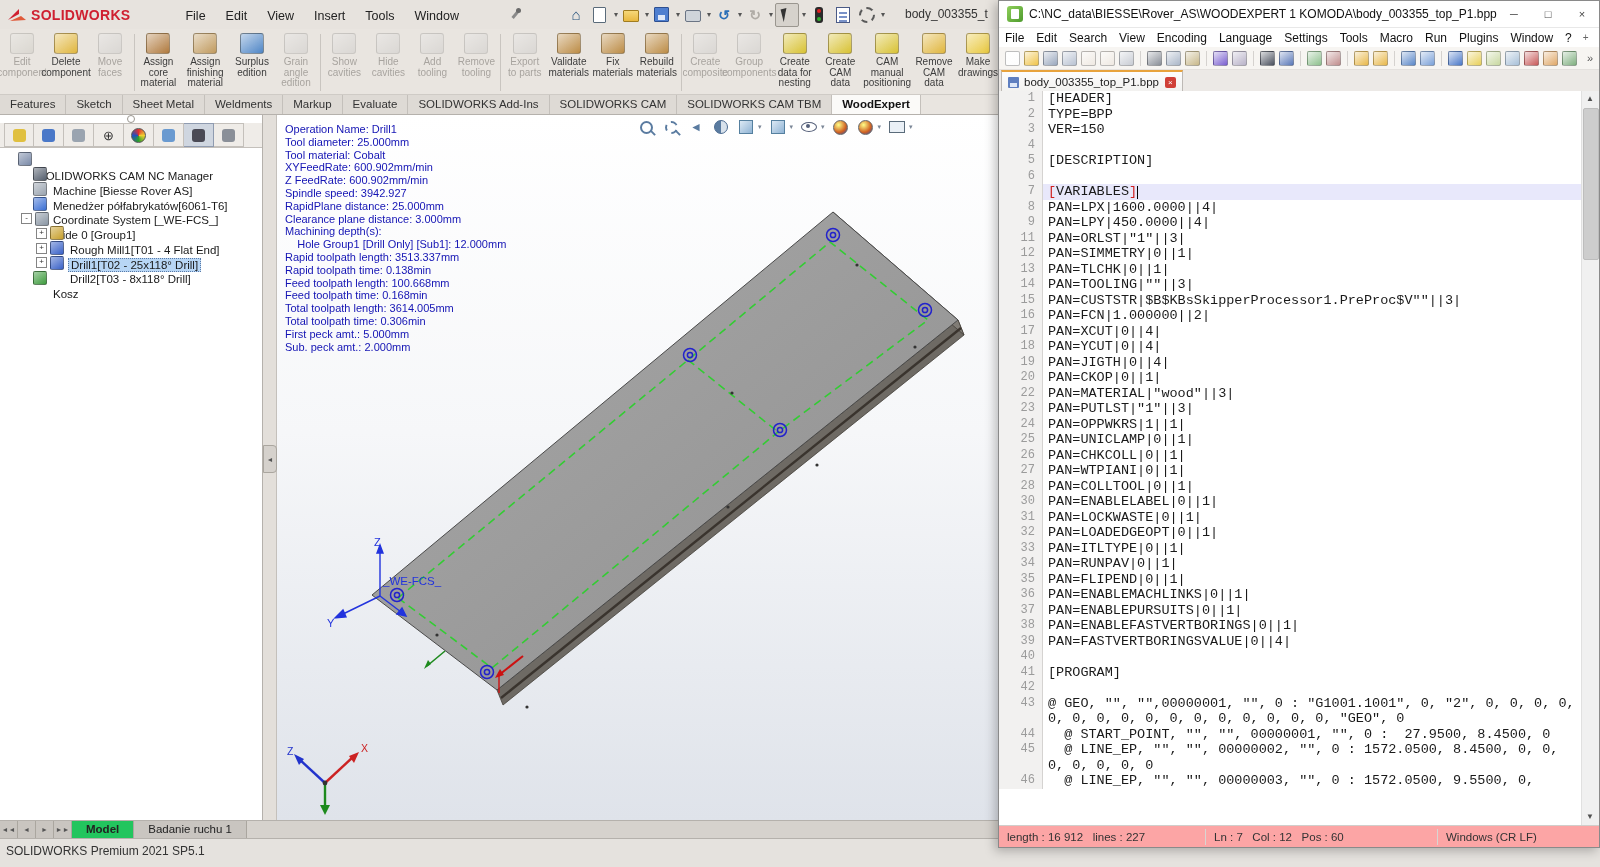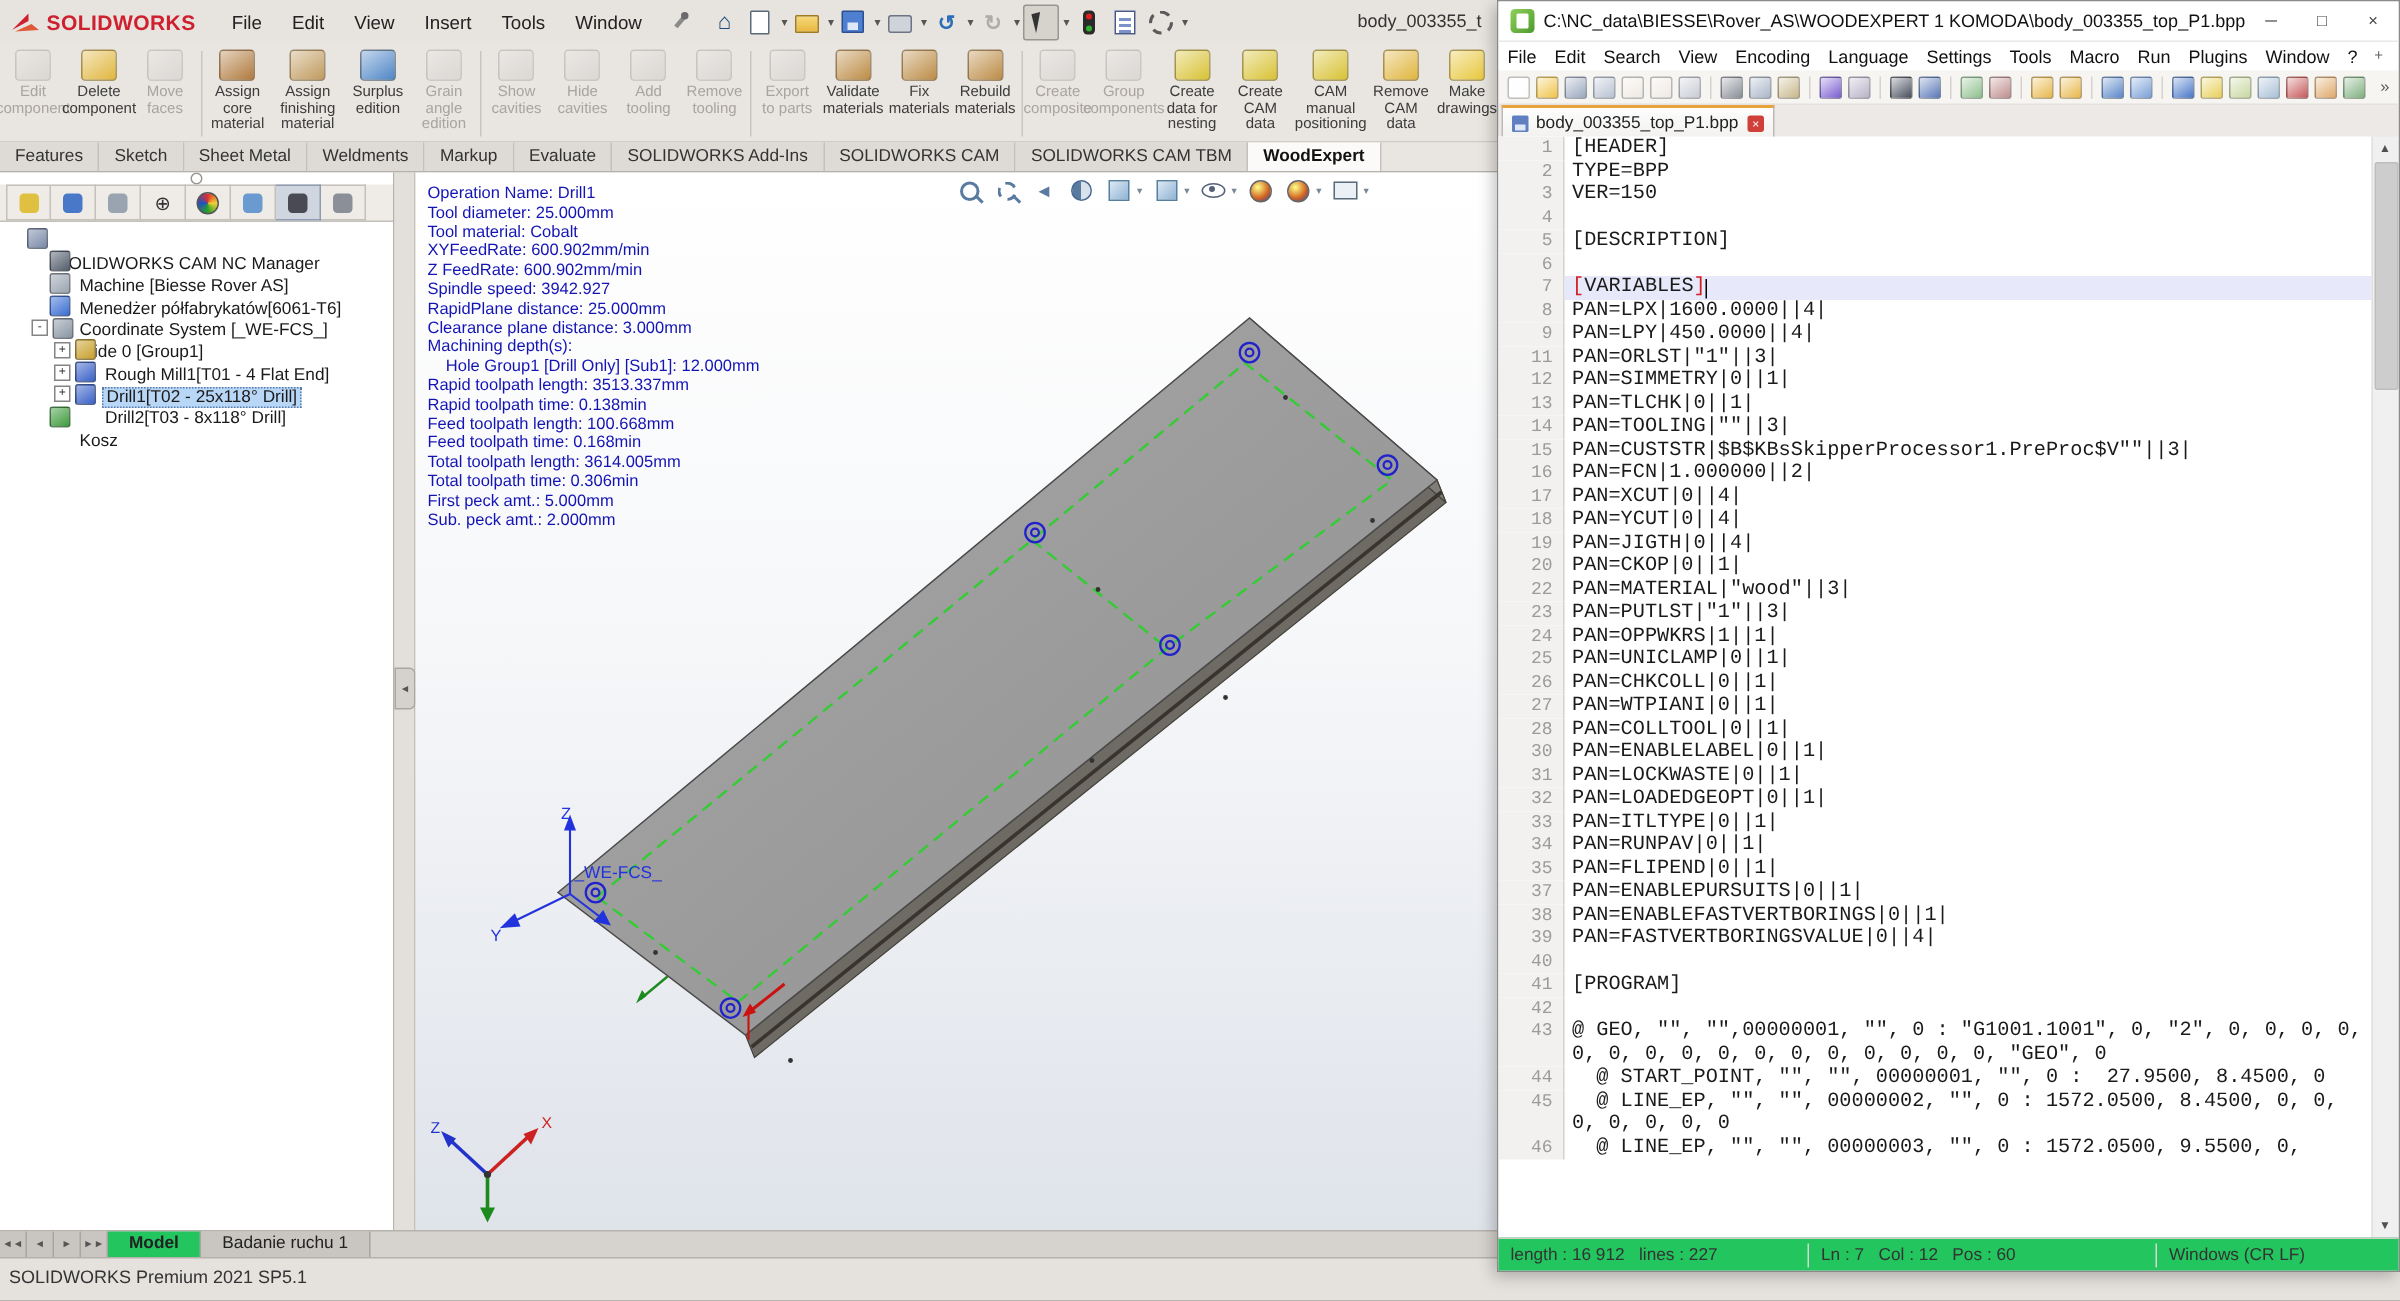"SOLIDWORKS" .sw-menubar { gap: none -> 31px }
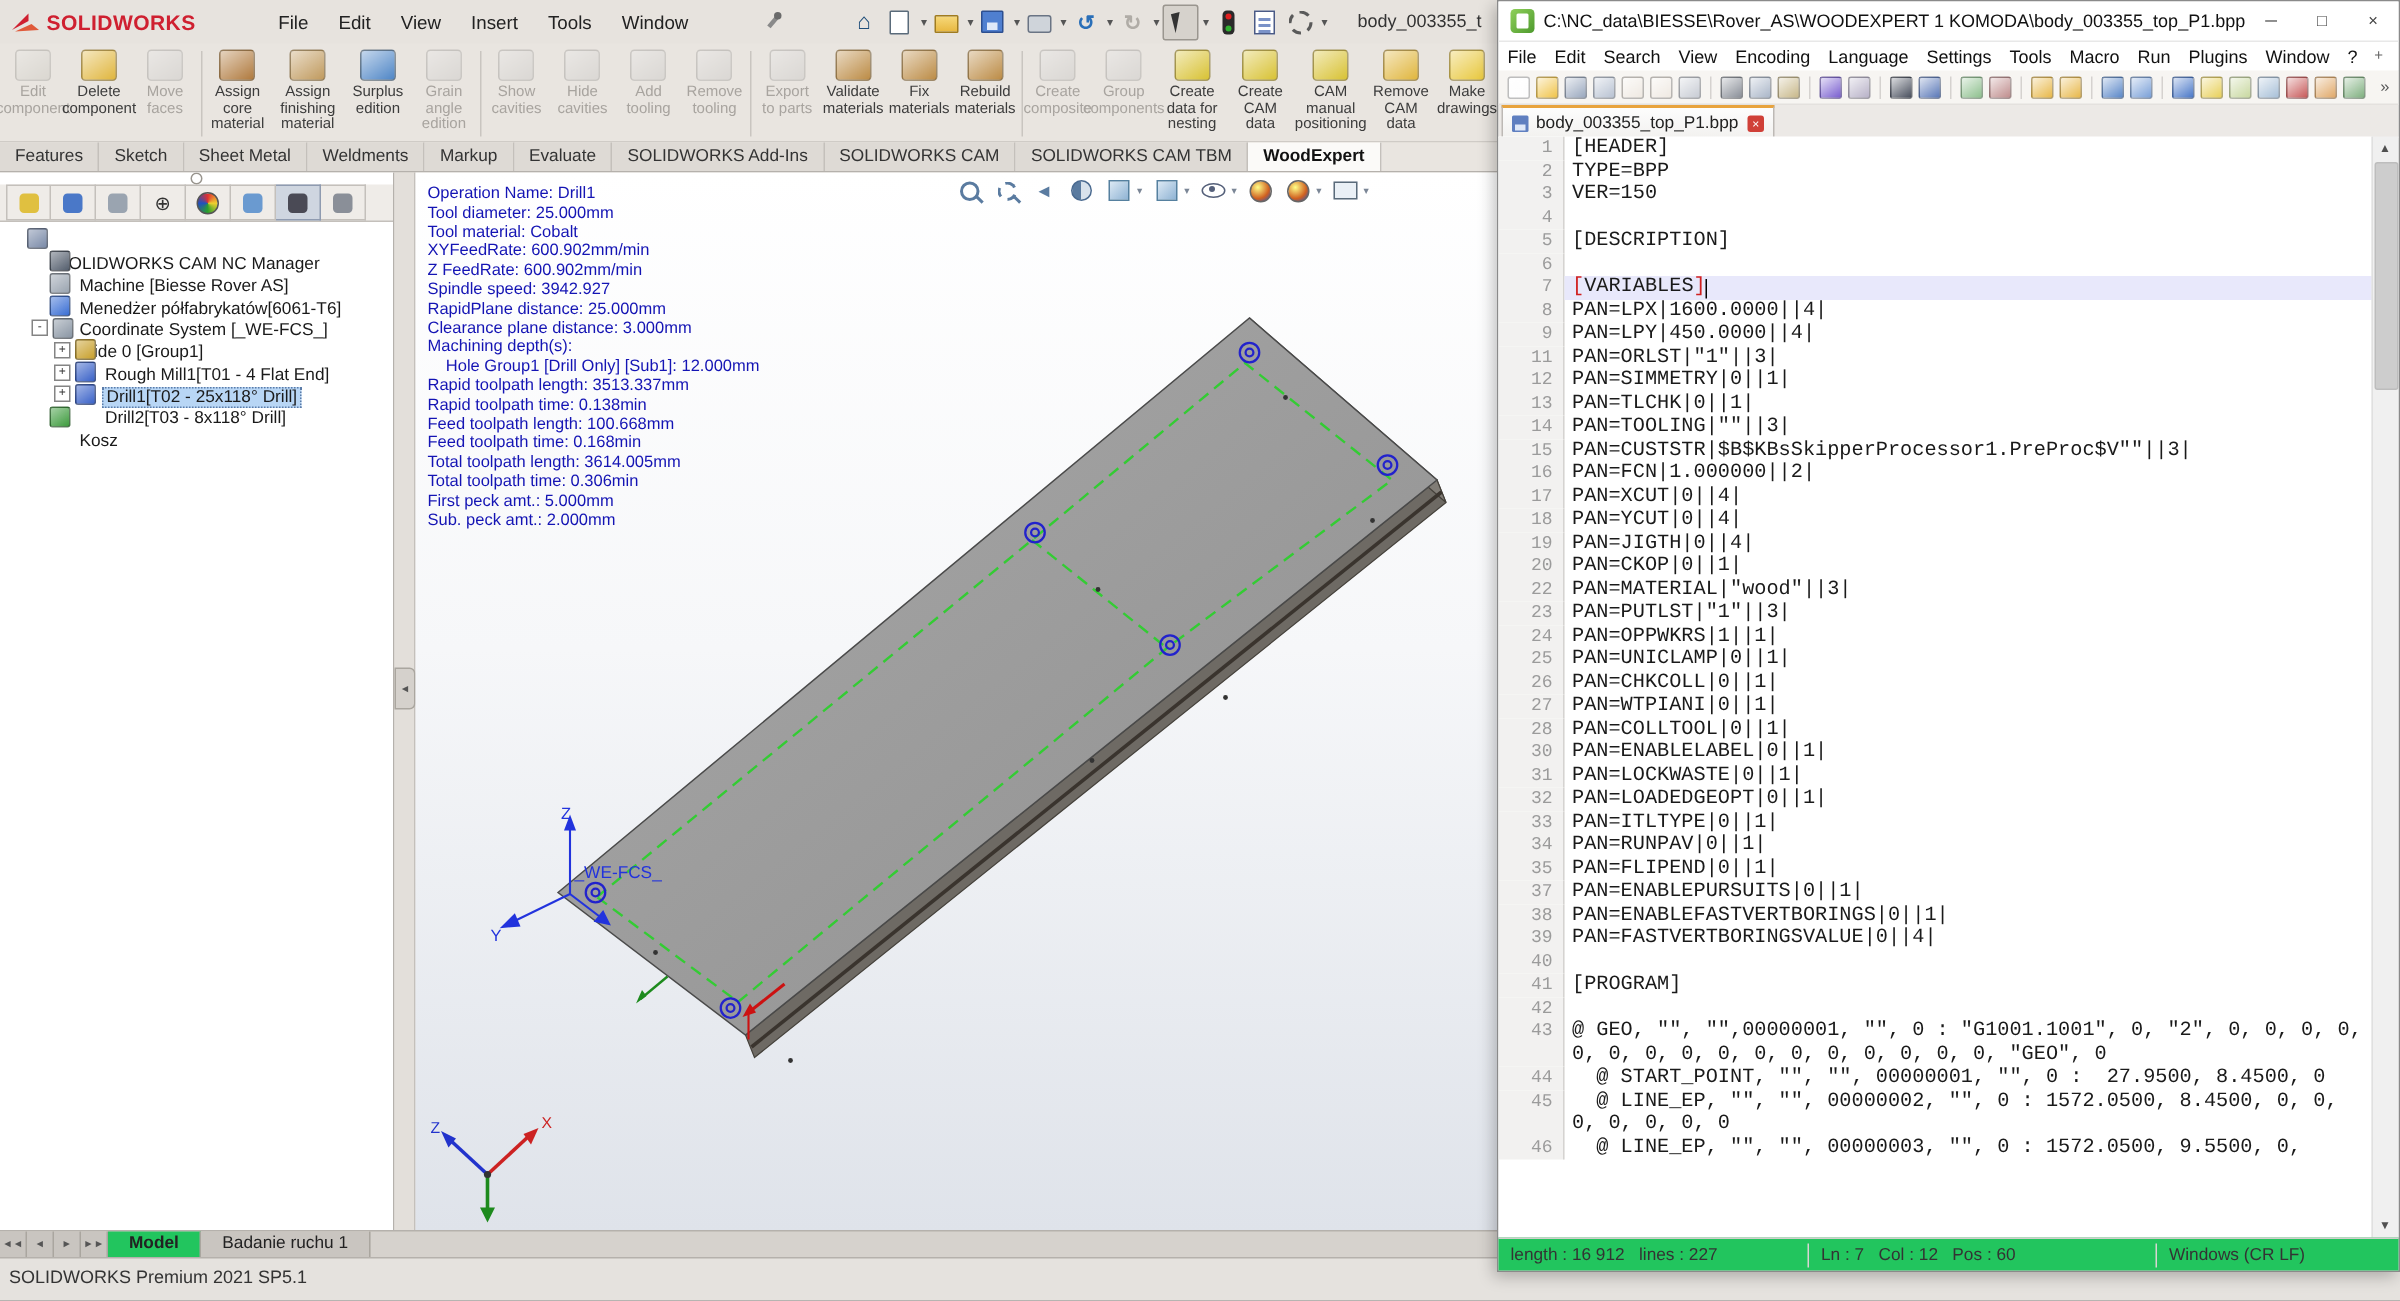"36" div.ed-row { html: none -> <div> <span>36</span> <span>PAN=ENABLEMACHLINKS|0||1|</span> </div> }
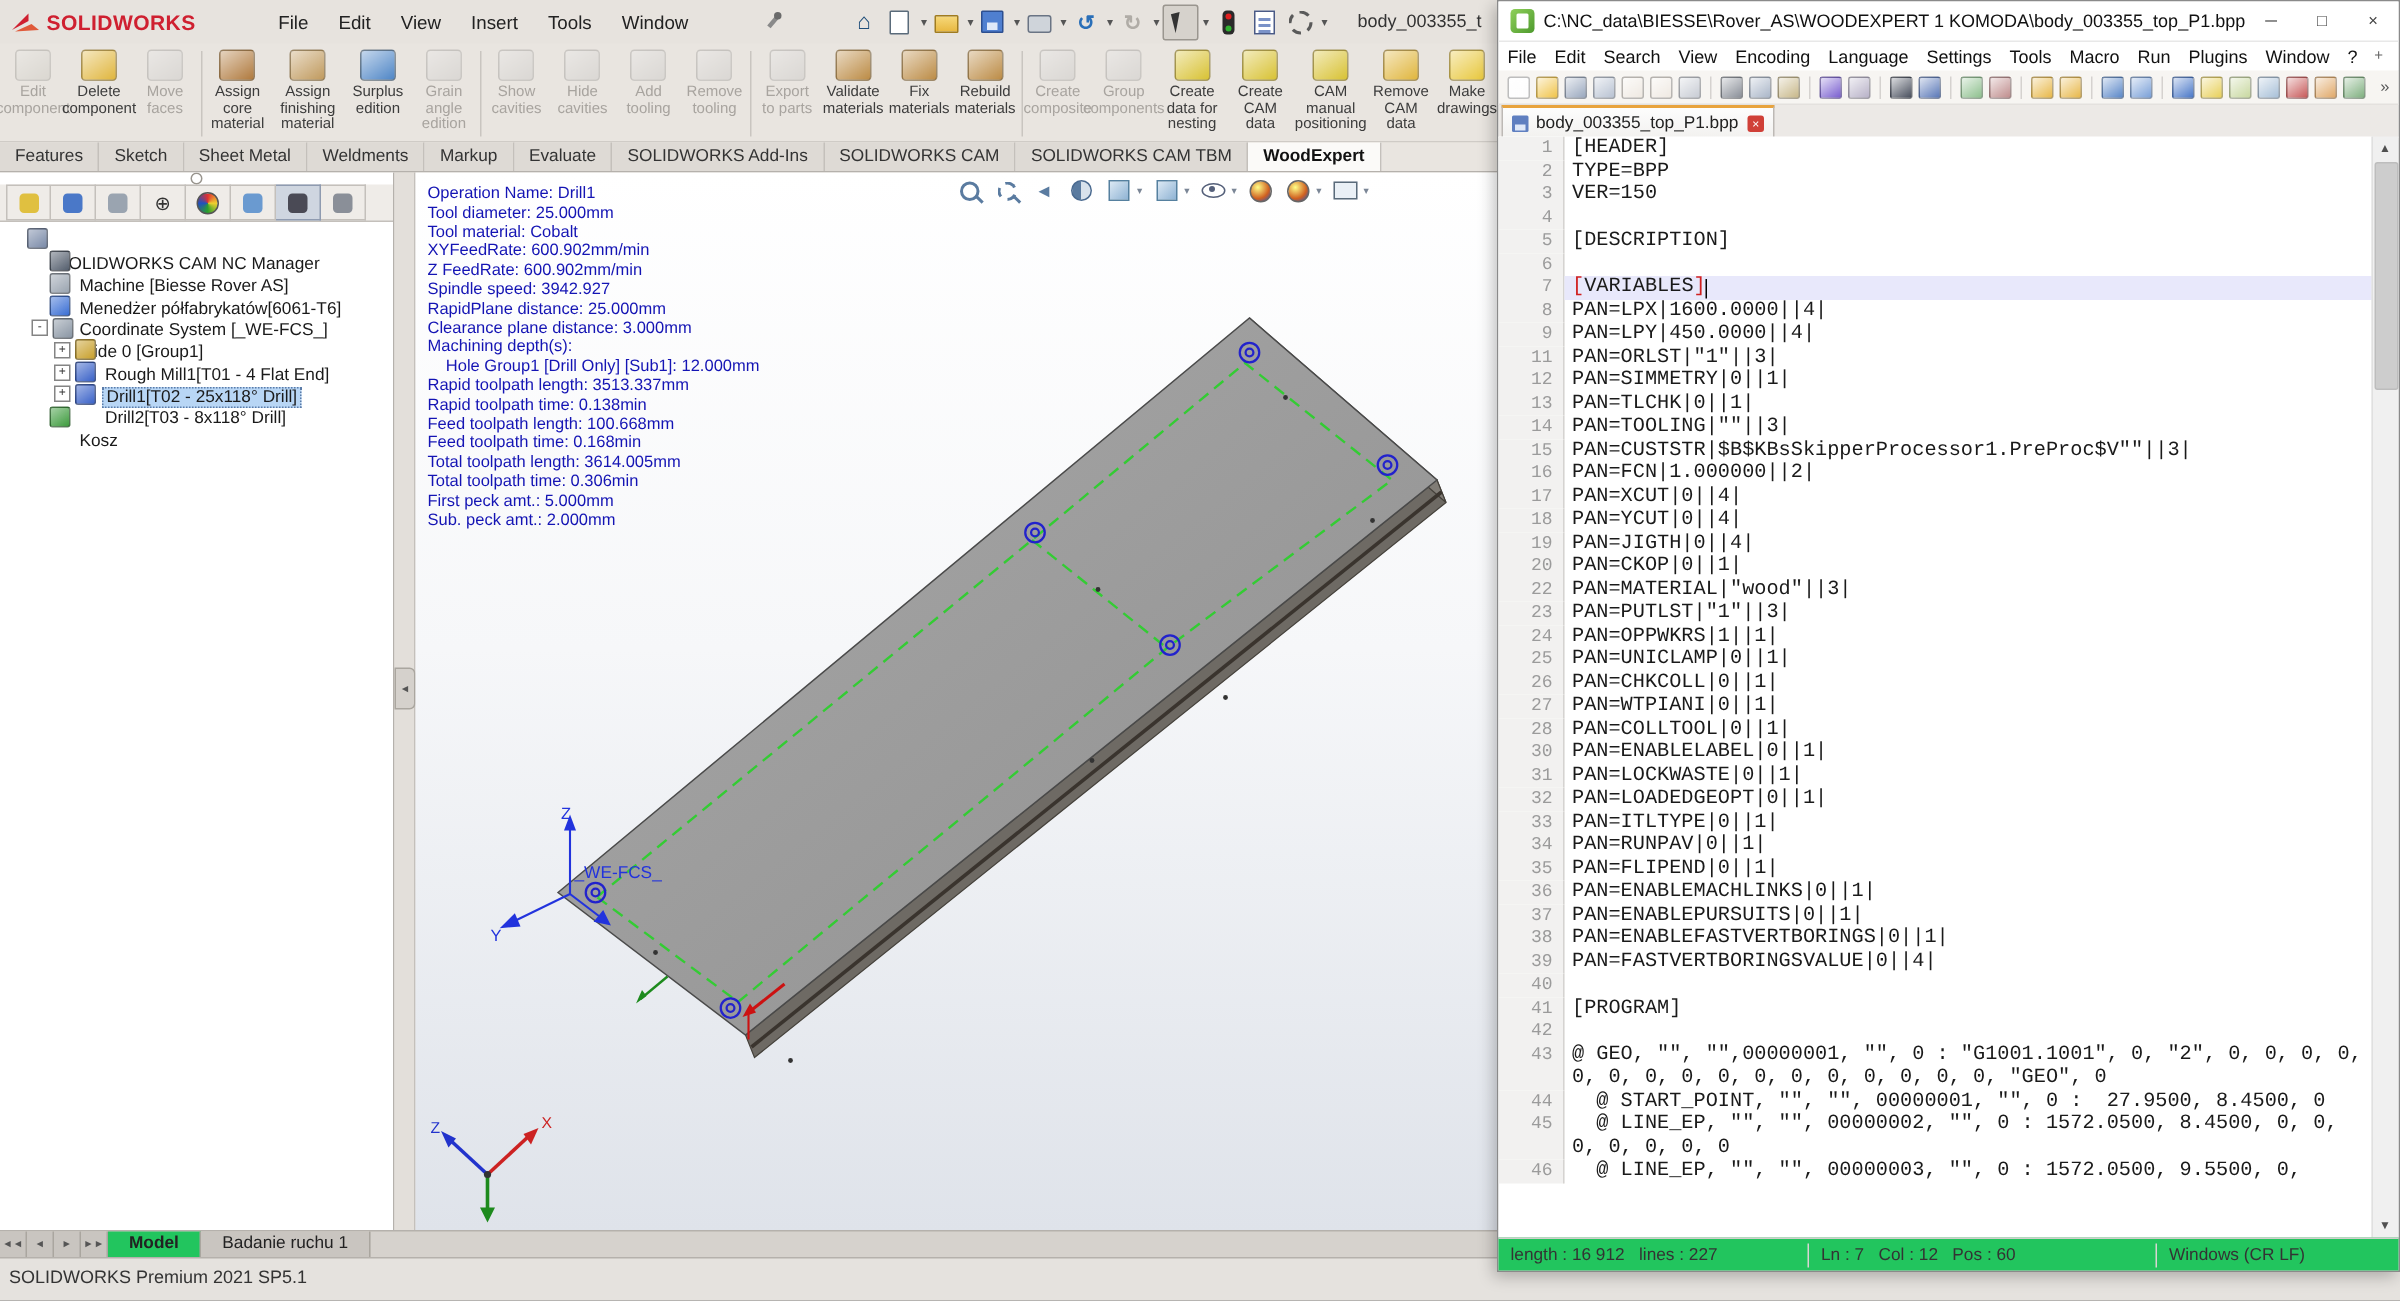"length : 16 912 lines" .np-status { background: #22c55e -> #fca5a5 }
